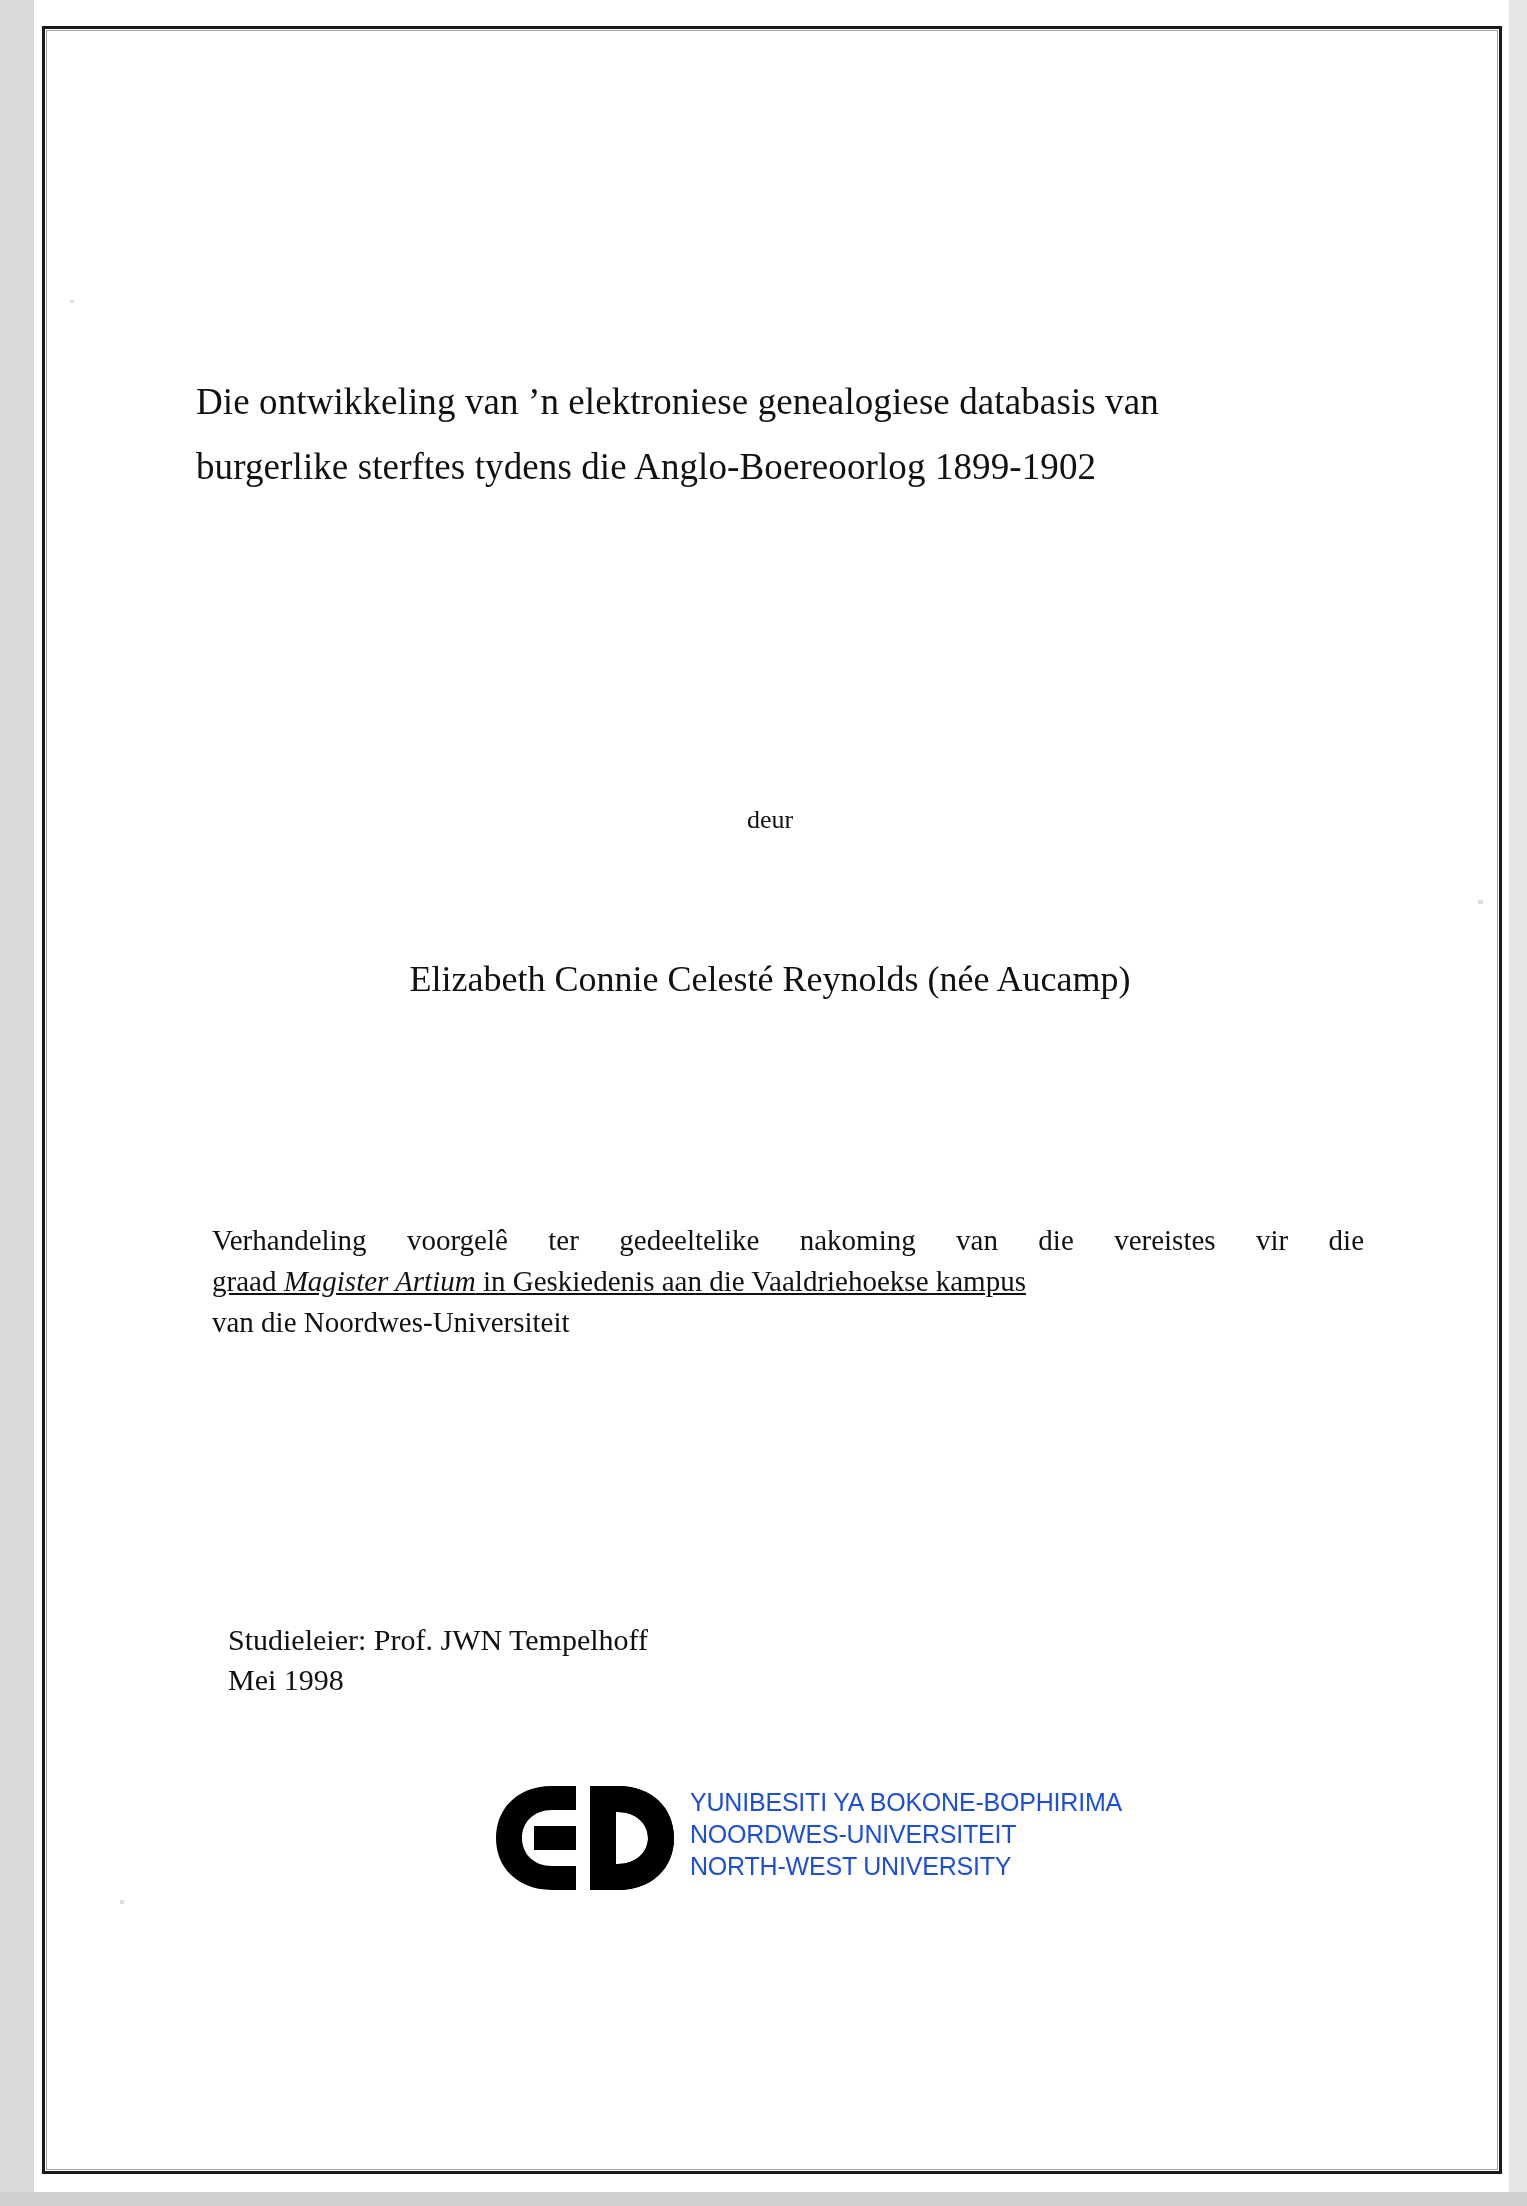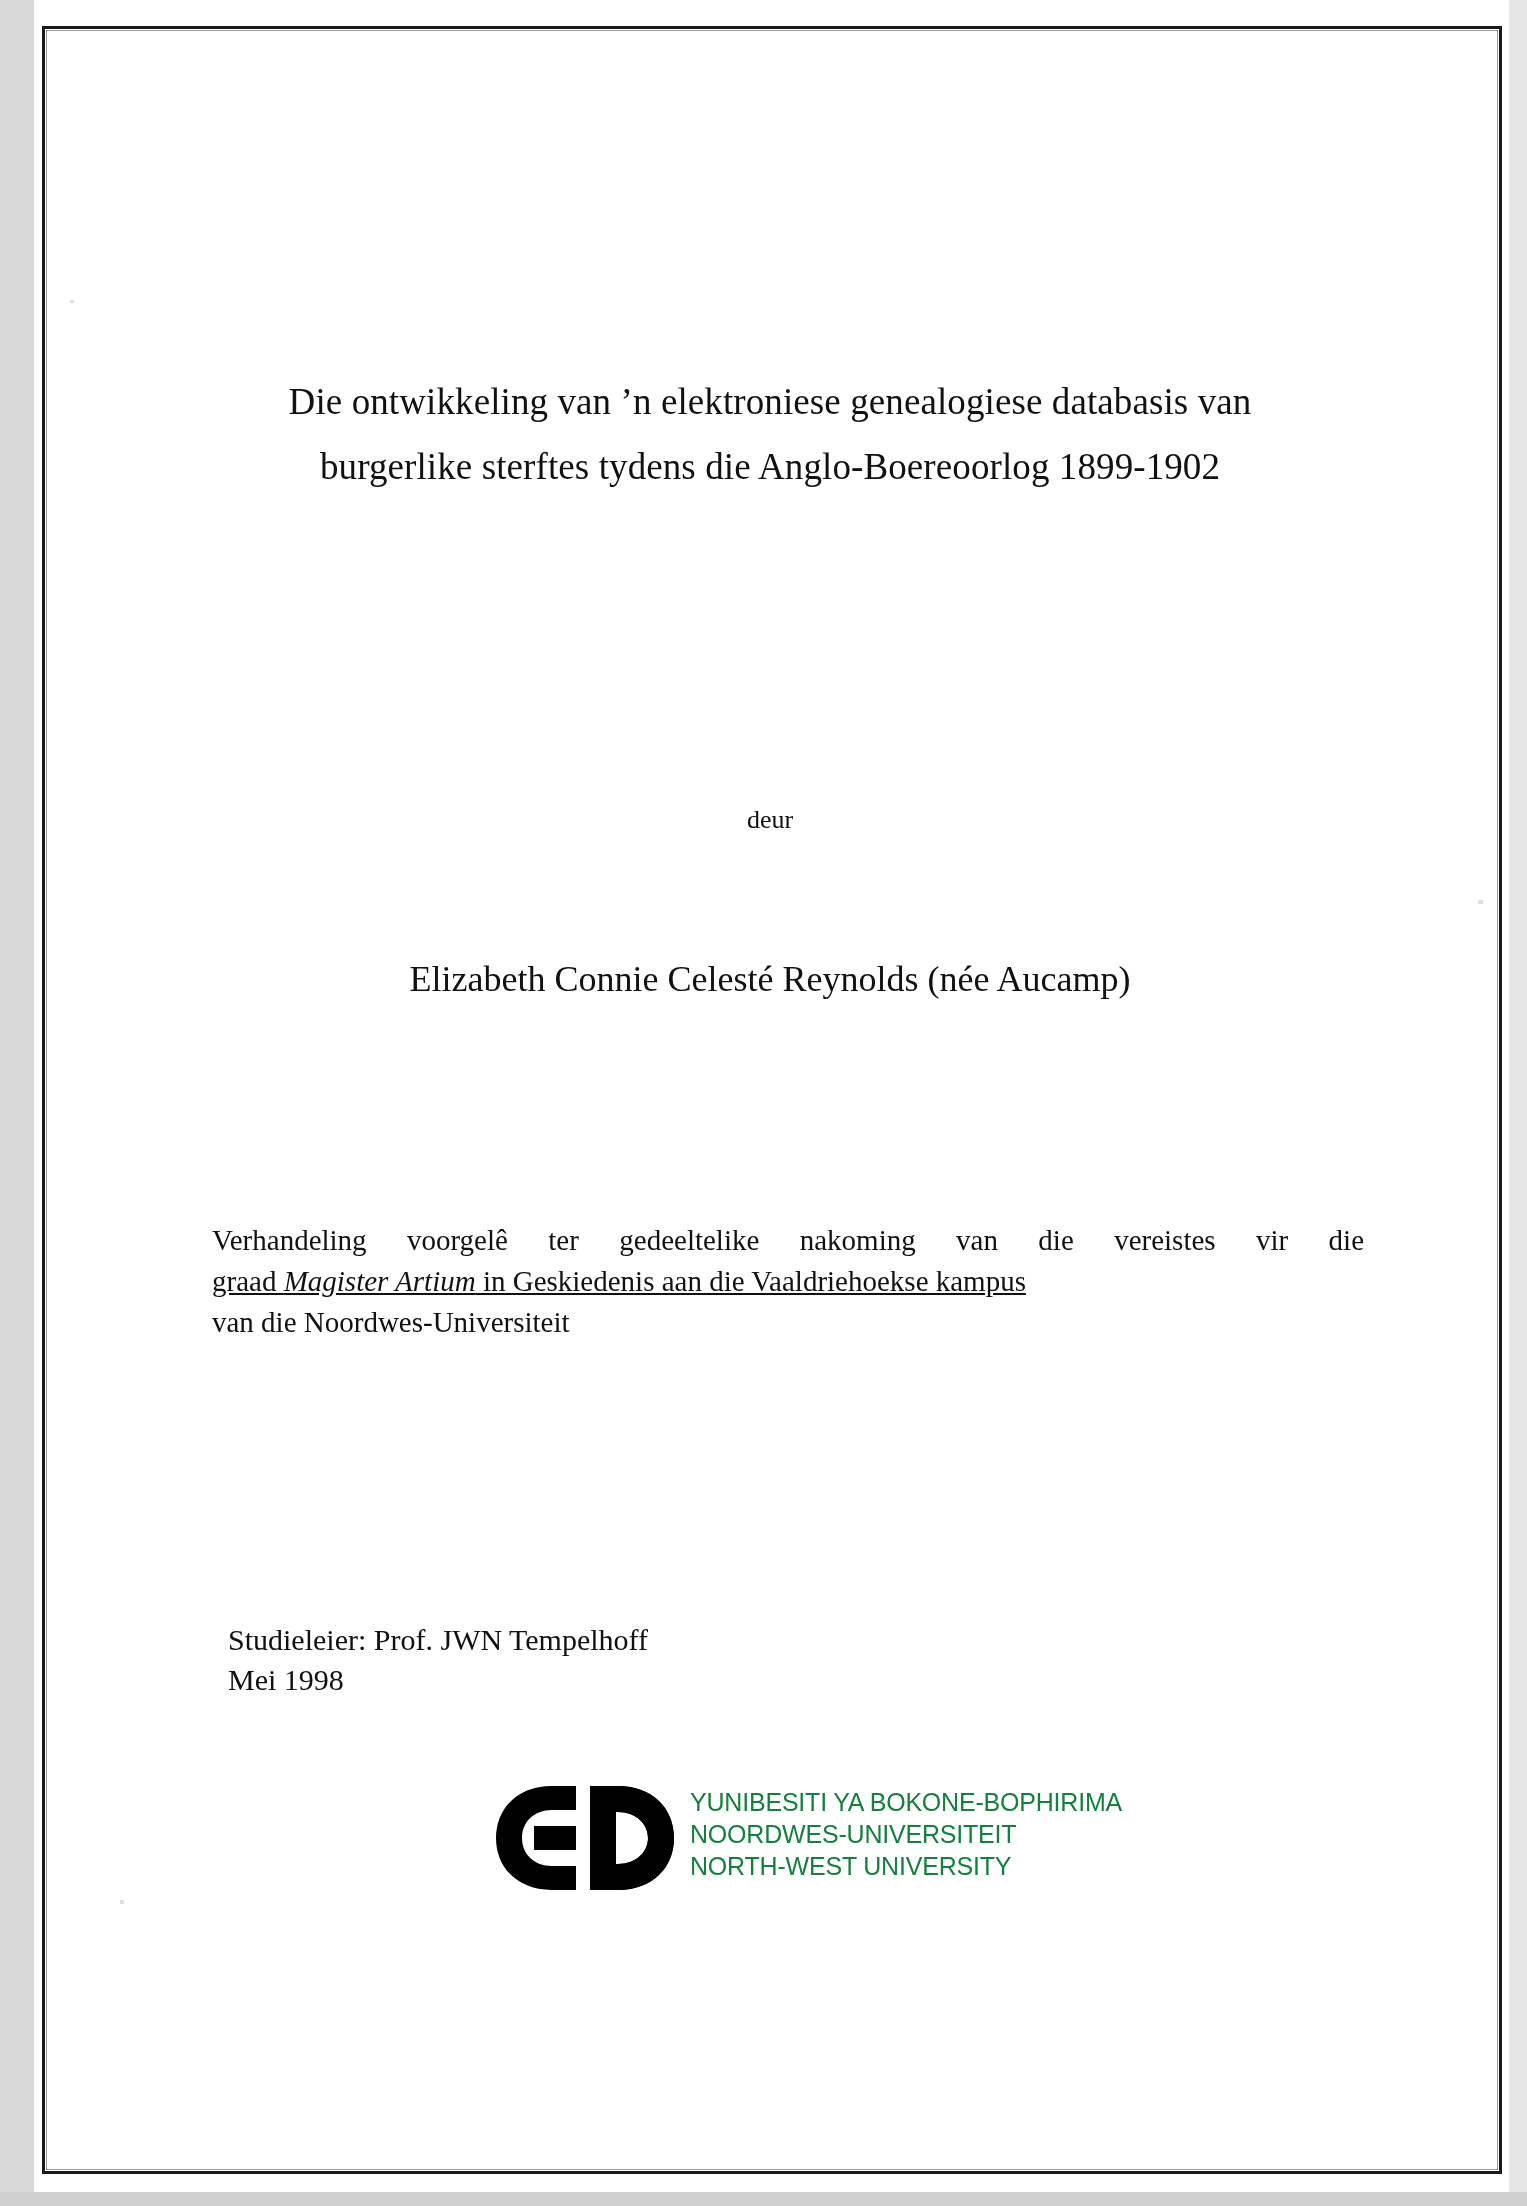"Die ontwikkeling van ’n elektroniese" .title { left: 0 -> 16px; text-align: center -> left }
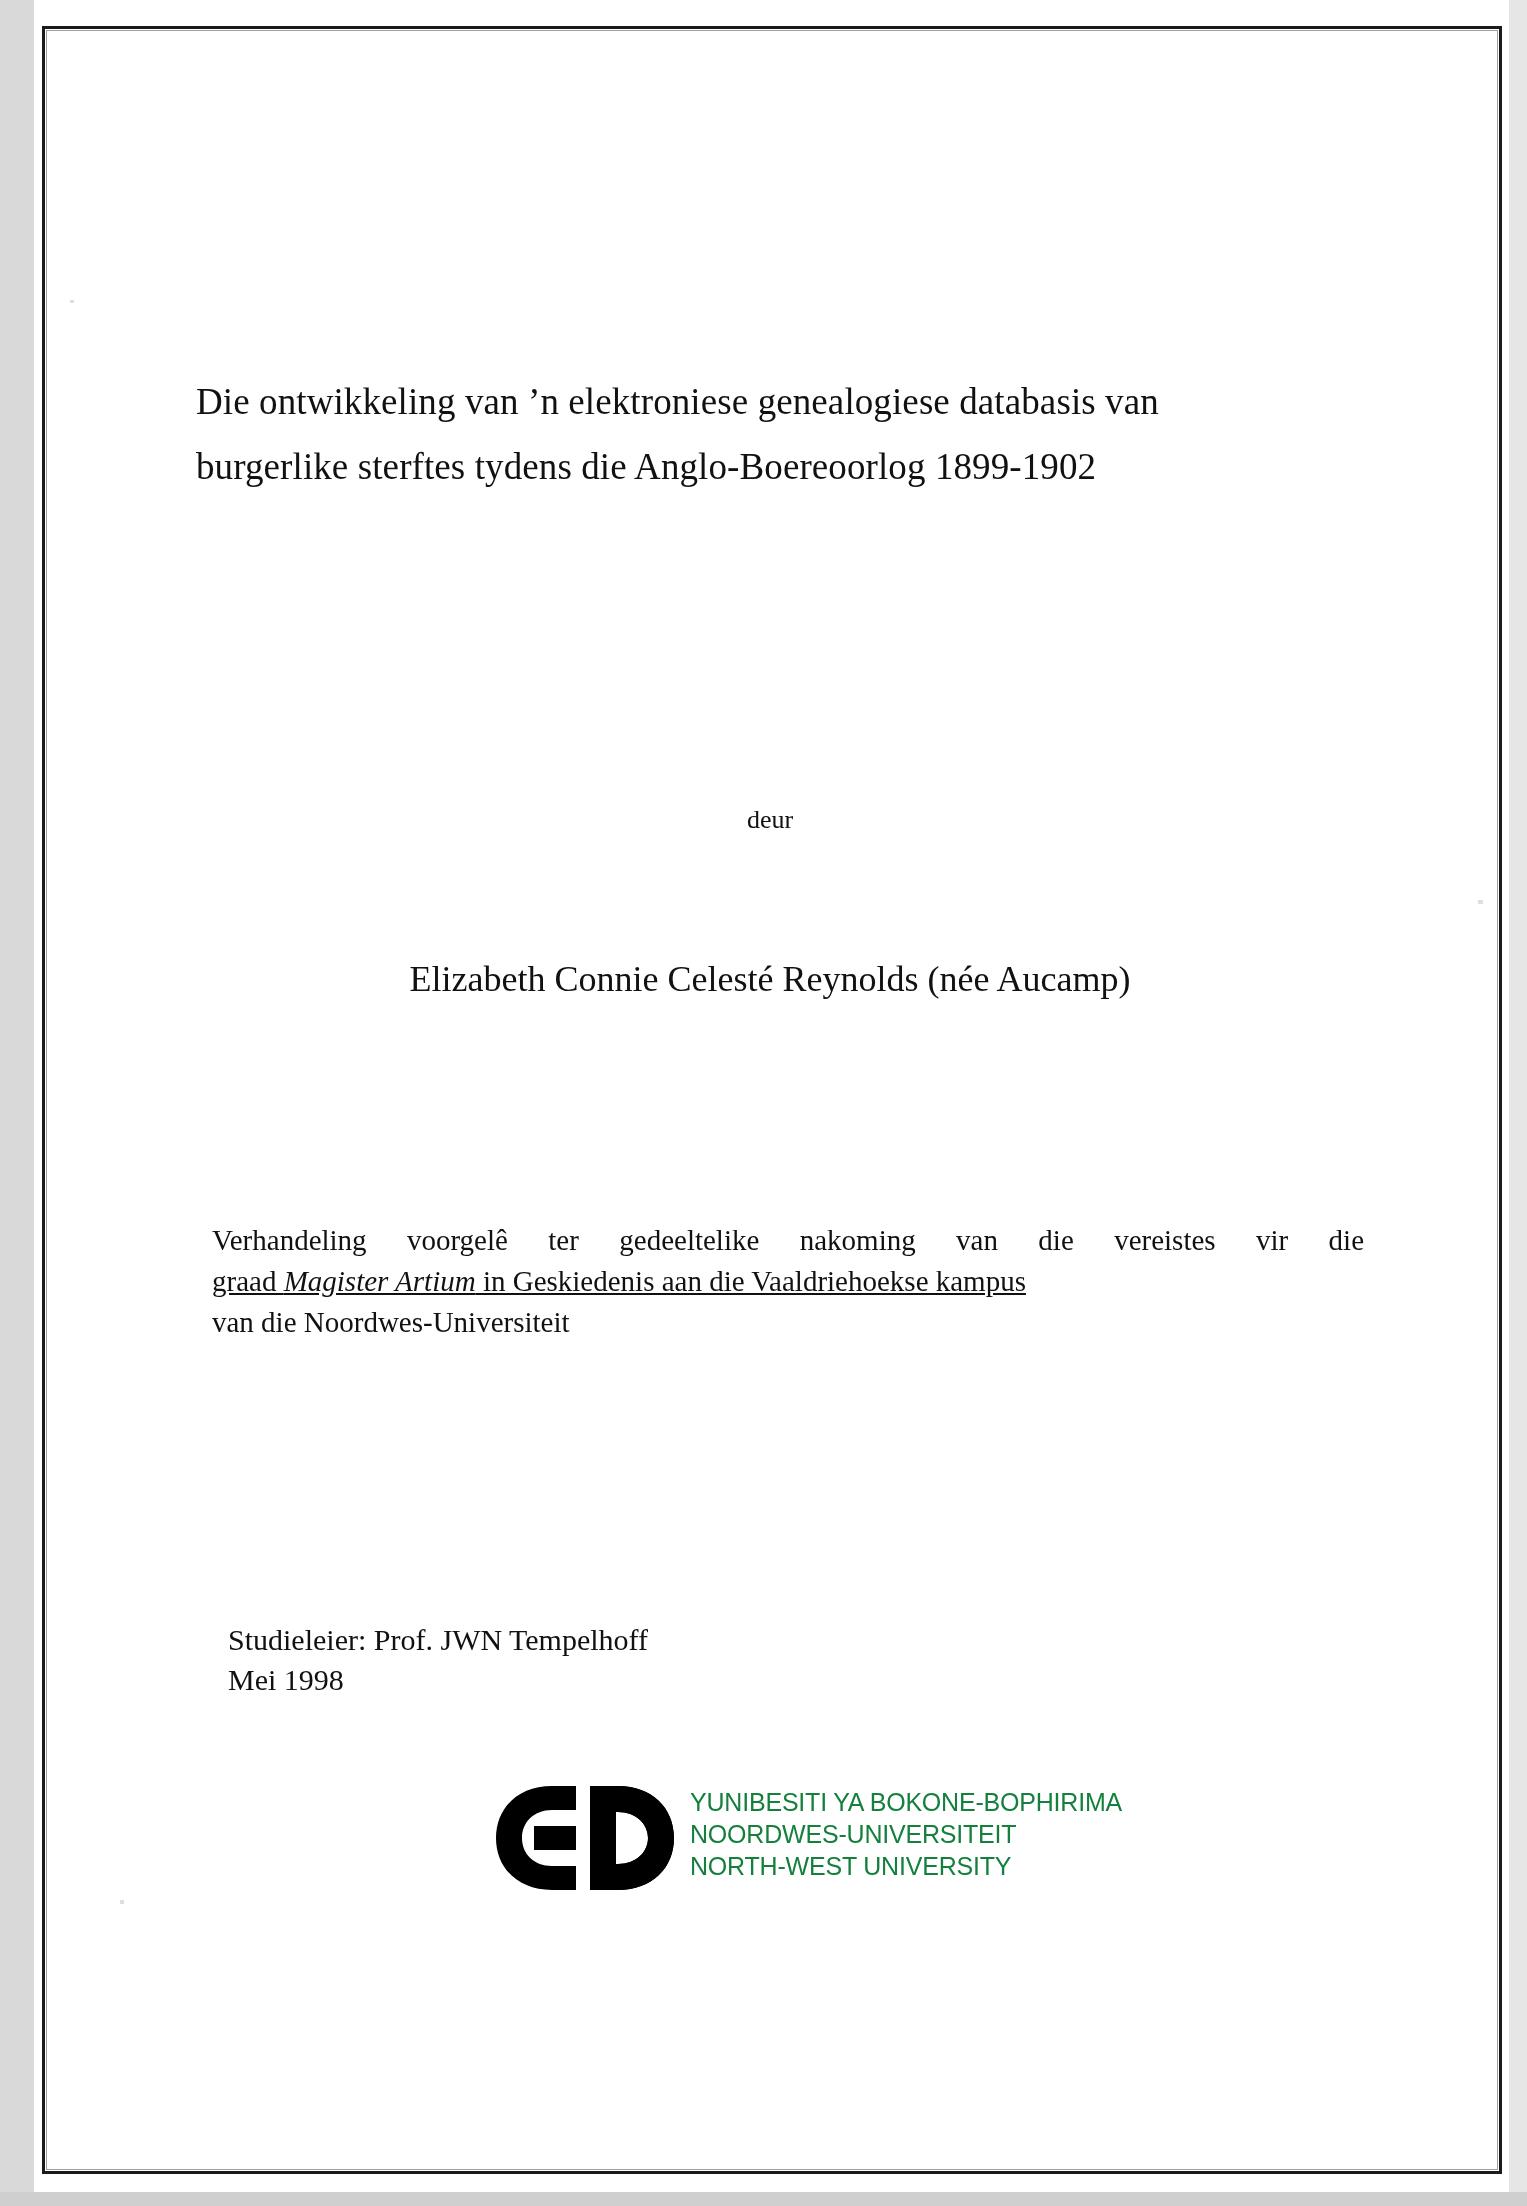"YUNIBESITI YA BOKONE-BOPHIRIMA" .logo-text { color: #15803d -> #1d4ed8 }
